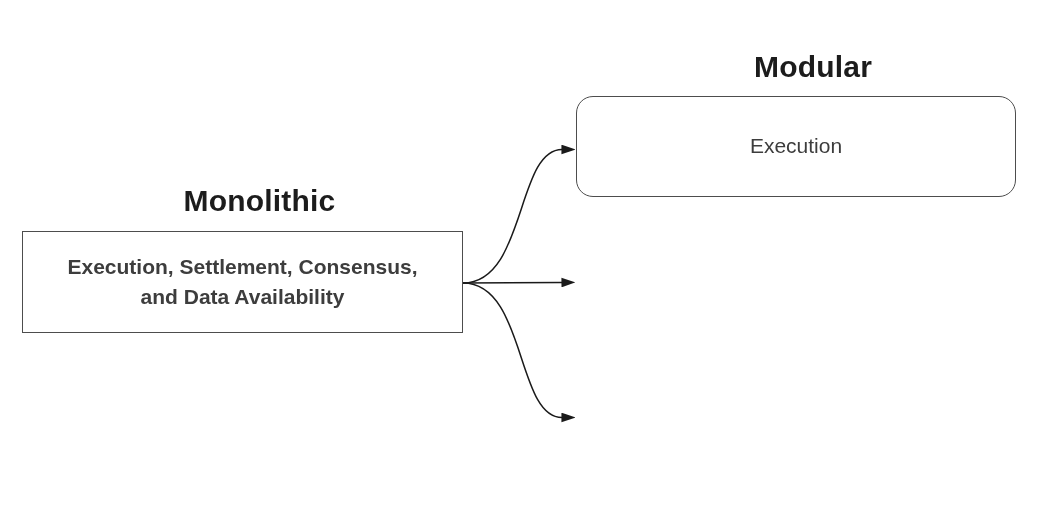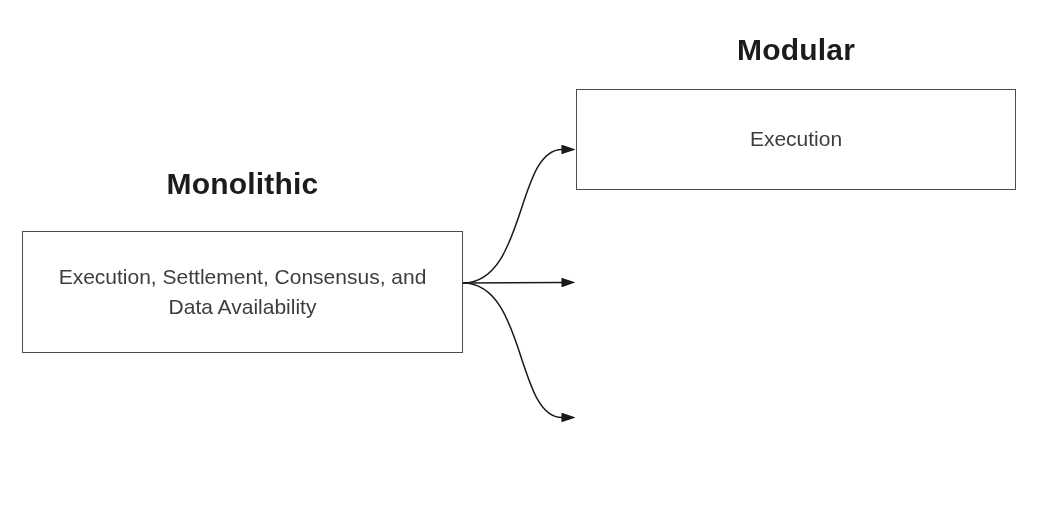"Modular" .heading { margin: 0 -> 17px }
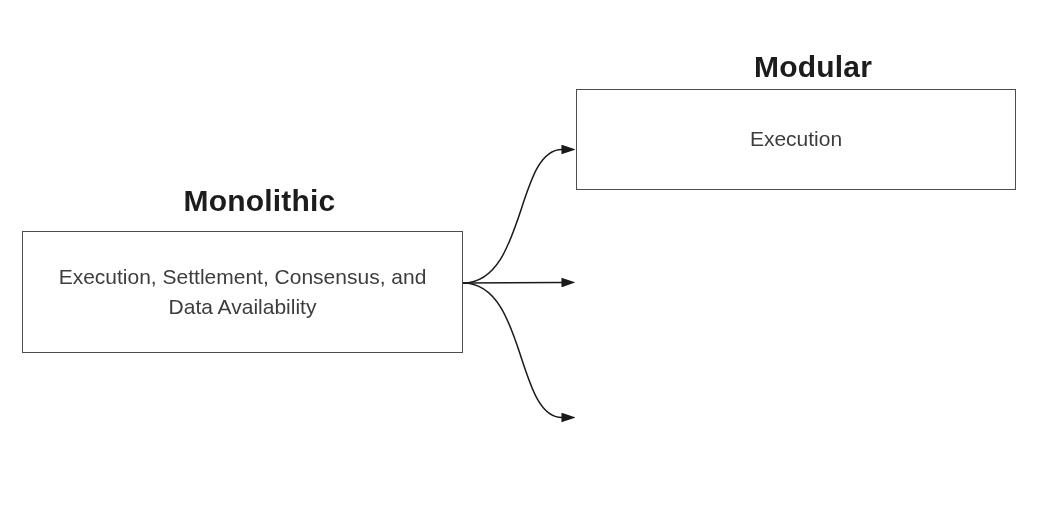"Execution" .box.modular-box.b0 { border-radius: none -> 17px; top: 89px -> 96px }
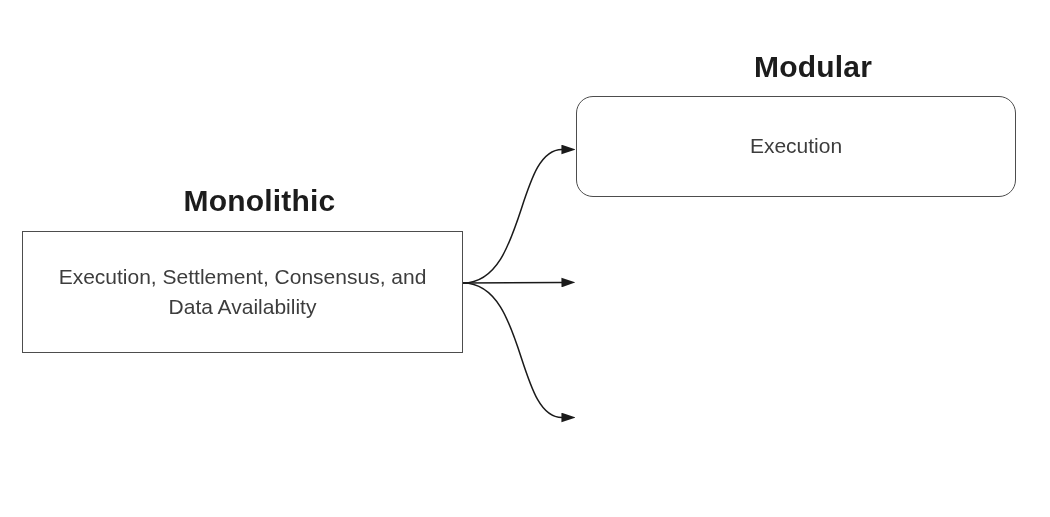"Execution, Settlement, Consensus, and" .box.monolithic-box { font-weight: none -> bold; height: 122px -> 102px }
